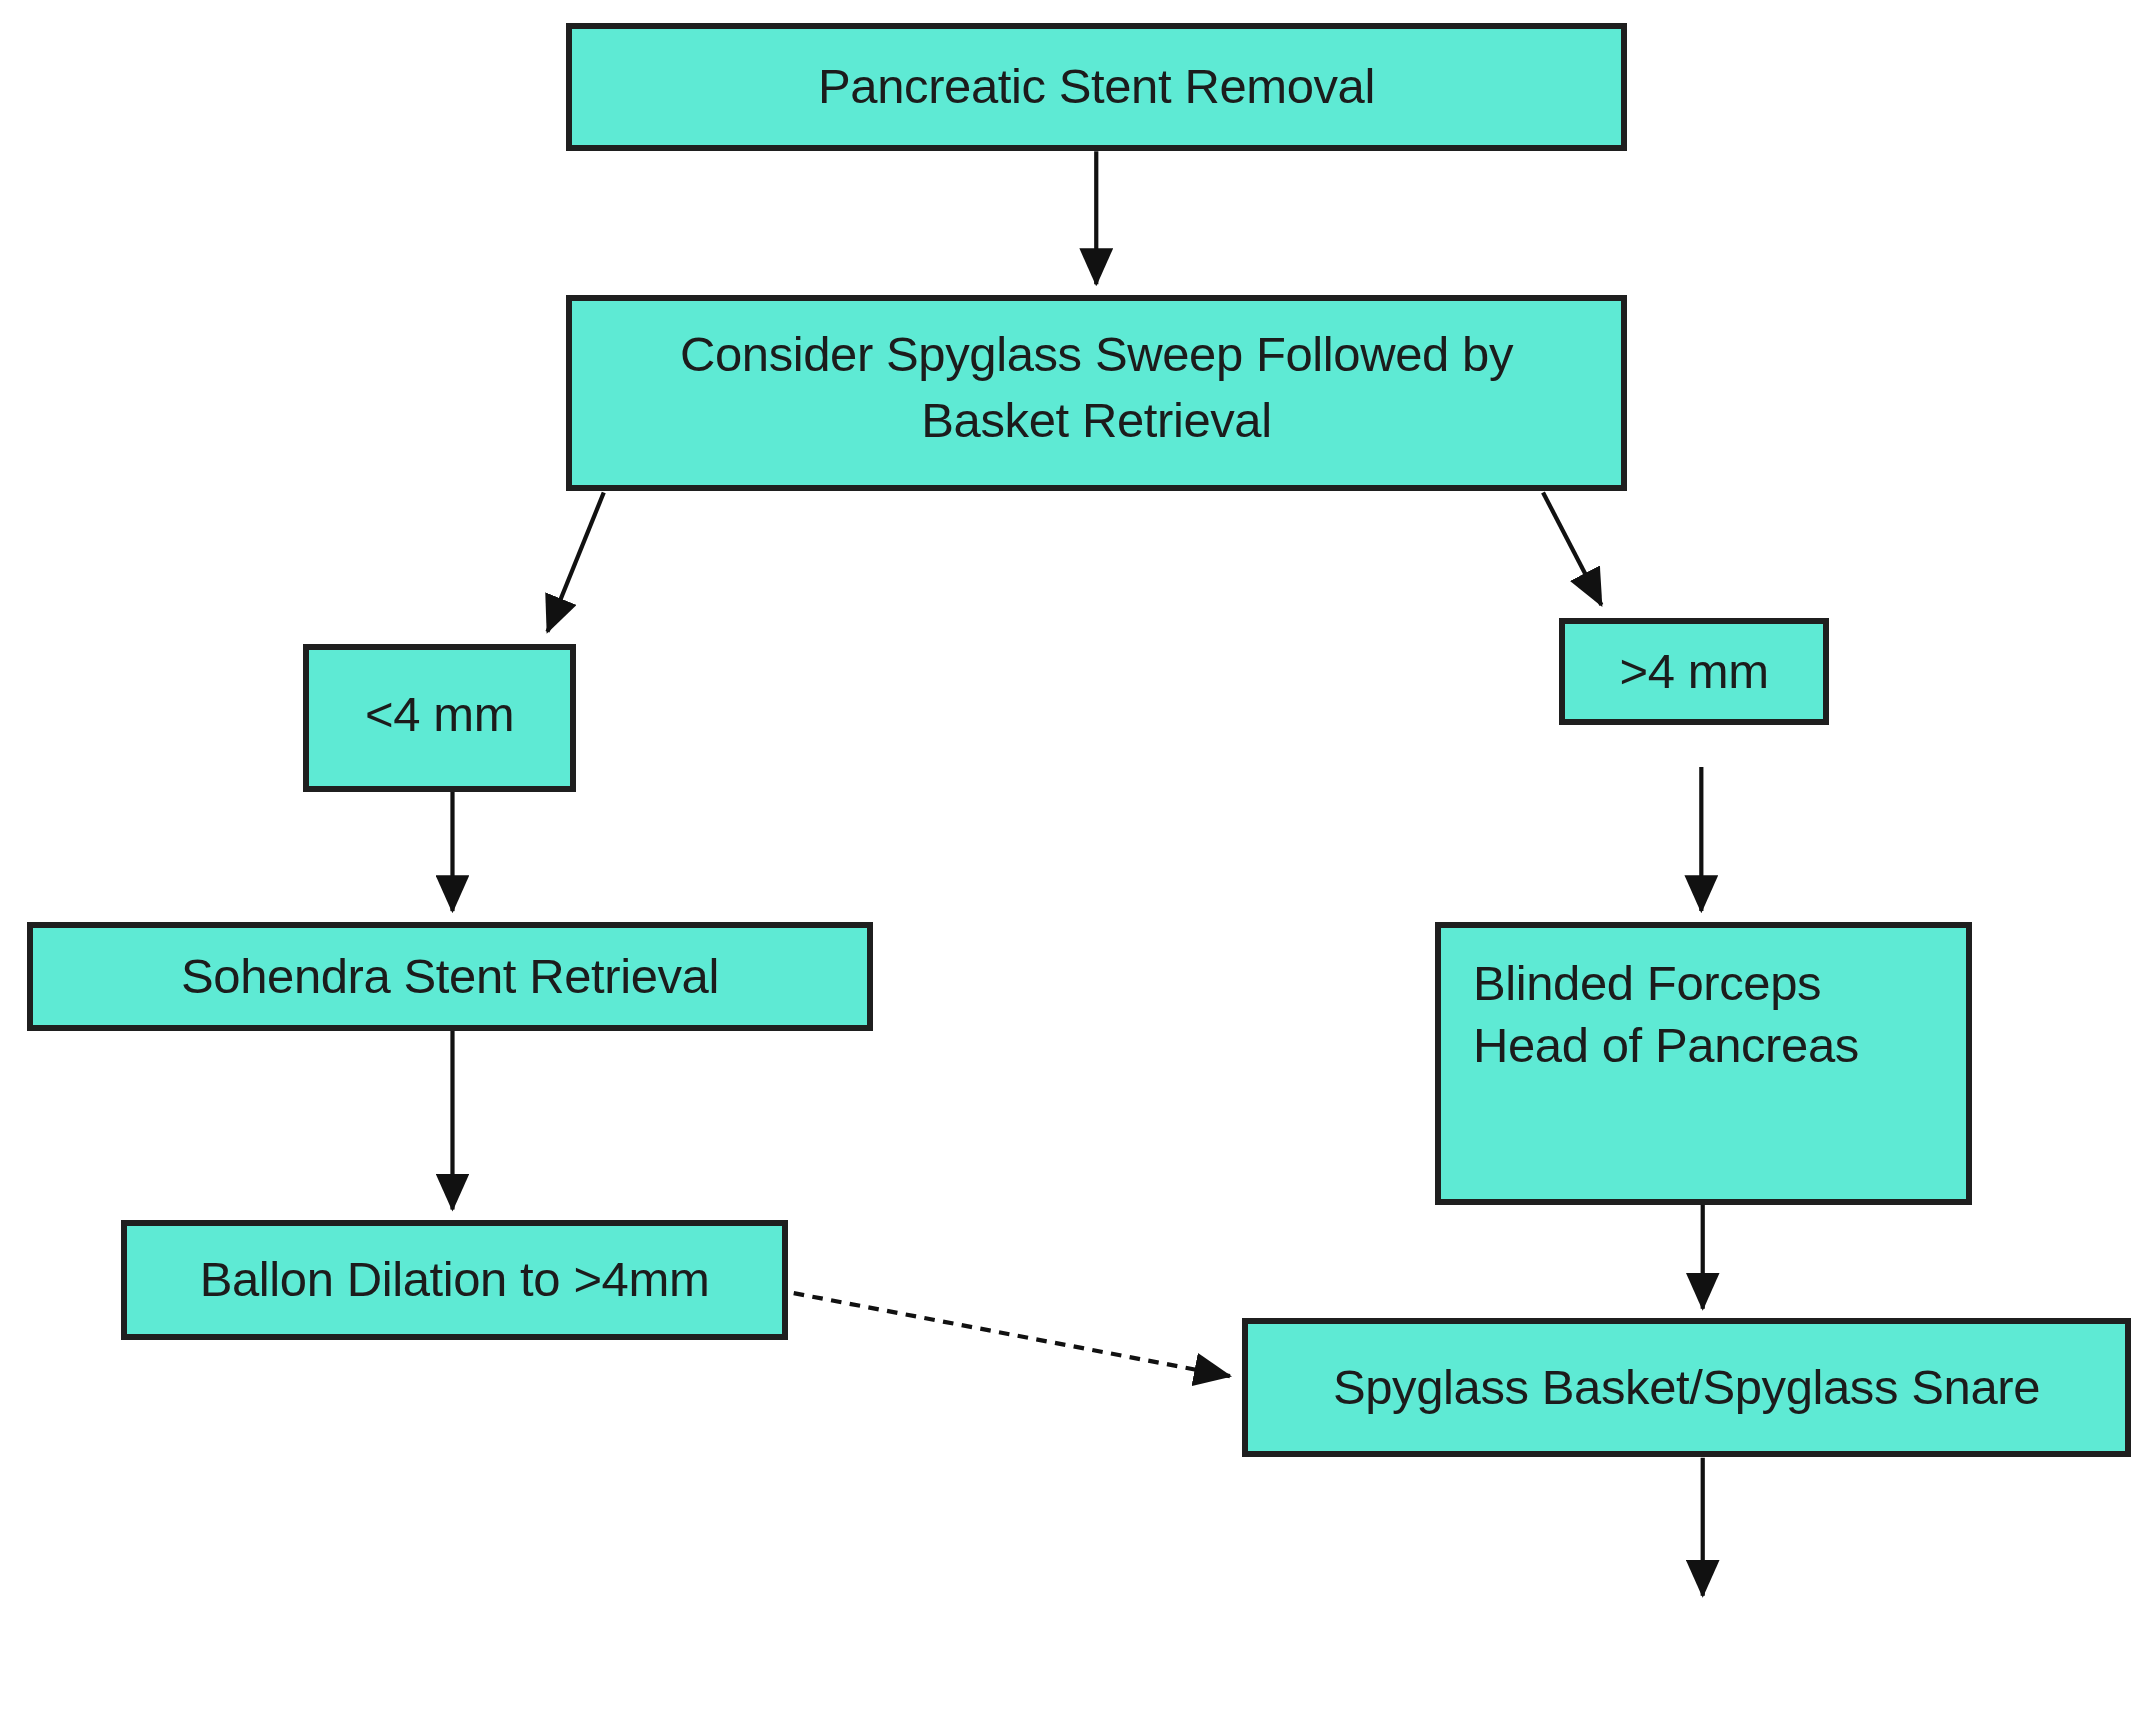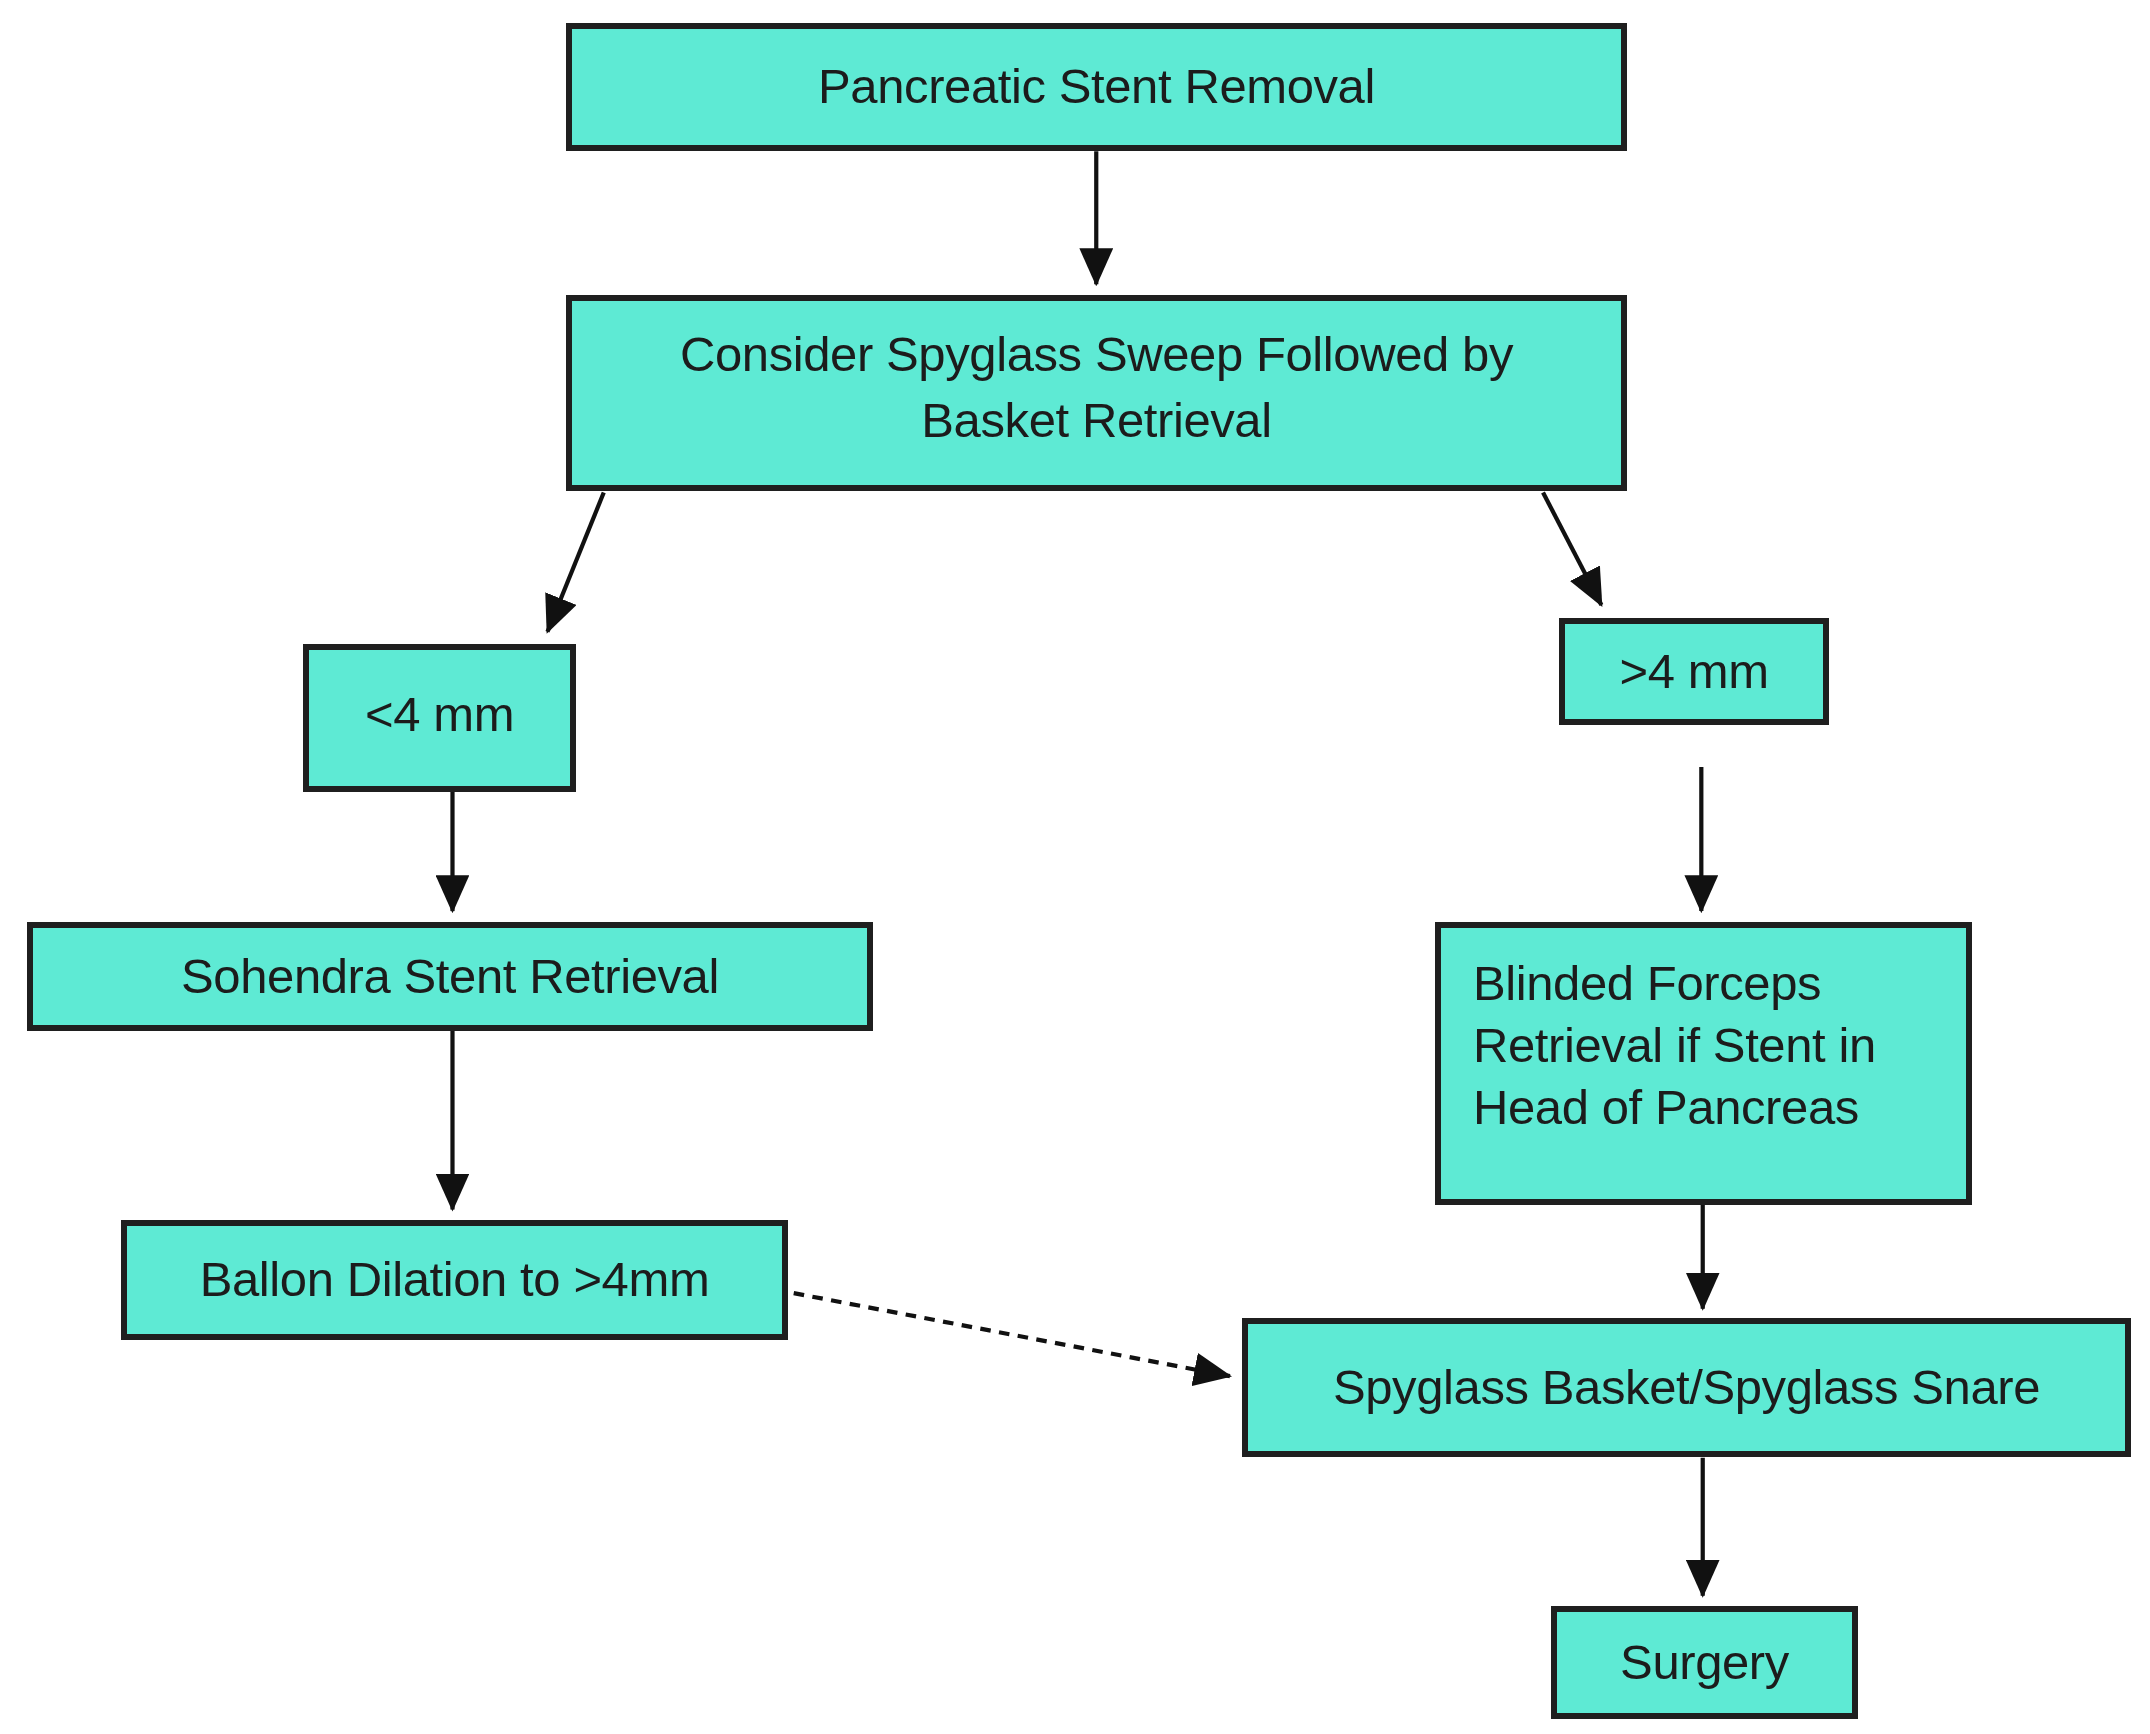"Retrieval if Stent in" span { html: <span>Retrieval if Stent in</span> -> none }
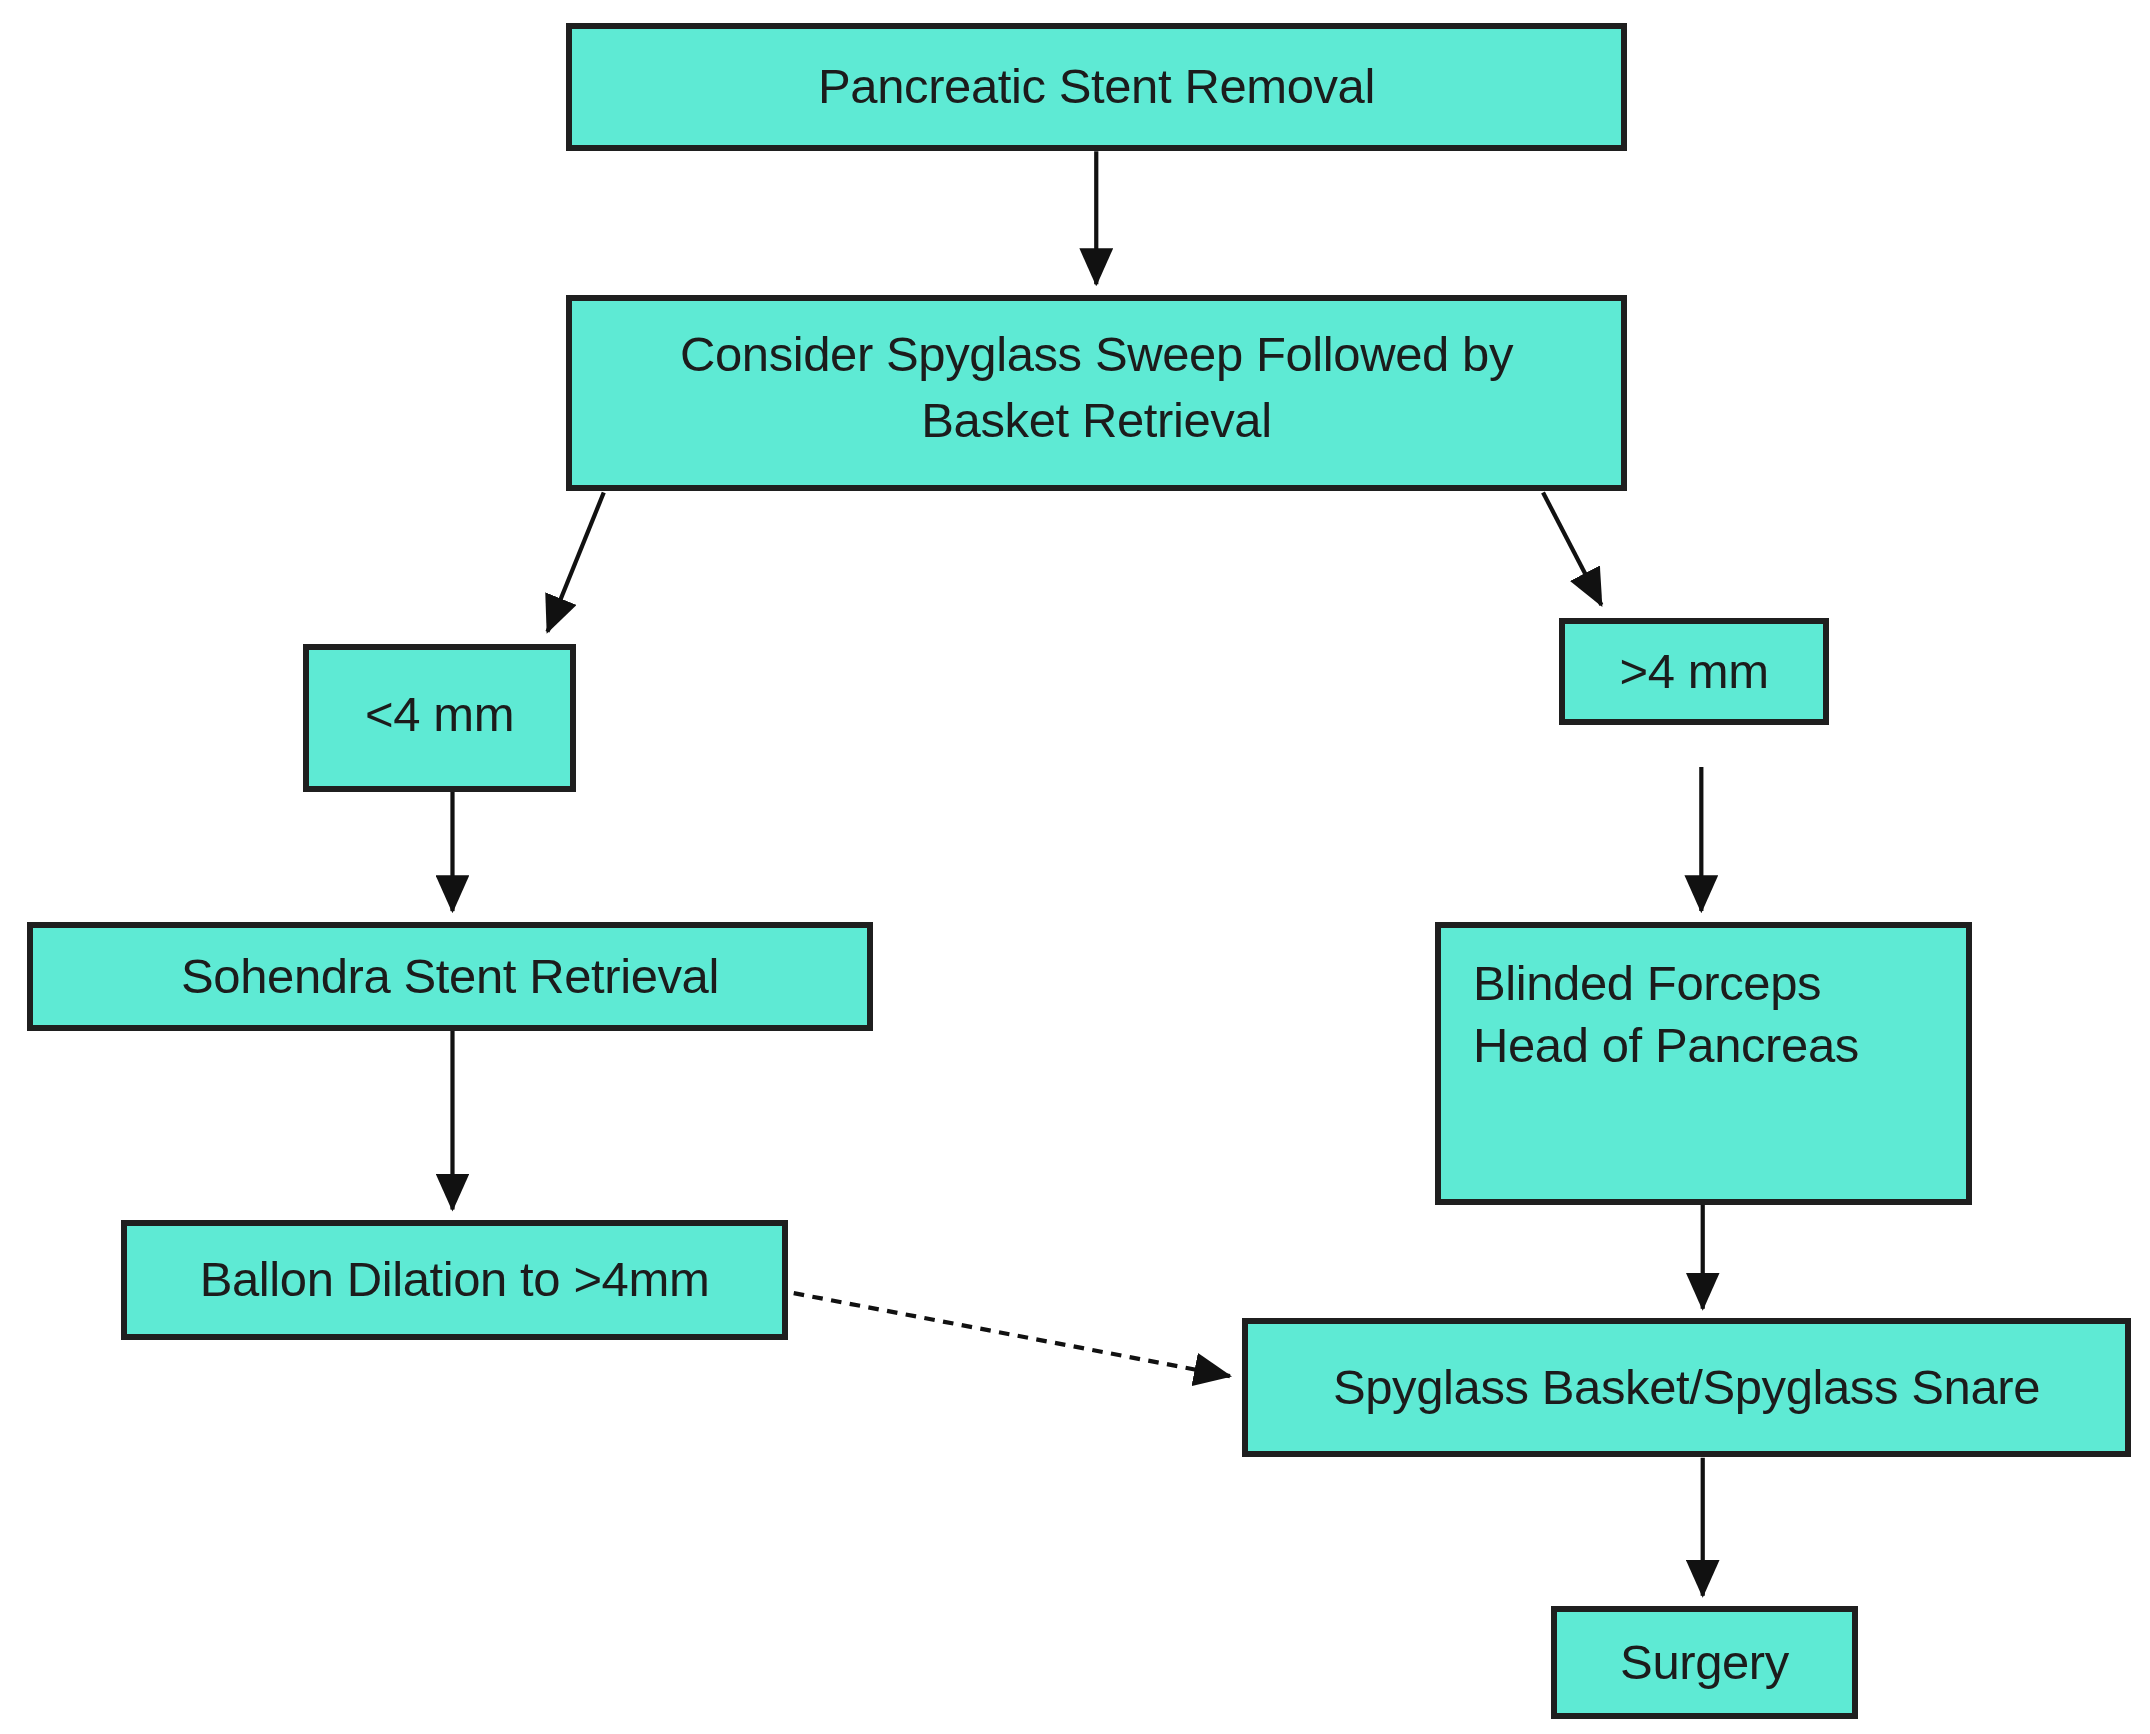"Surgery" div.node { html: <div> <span>Surgery</span> </div> -> none }
